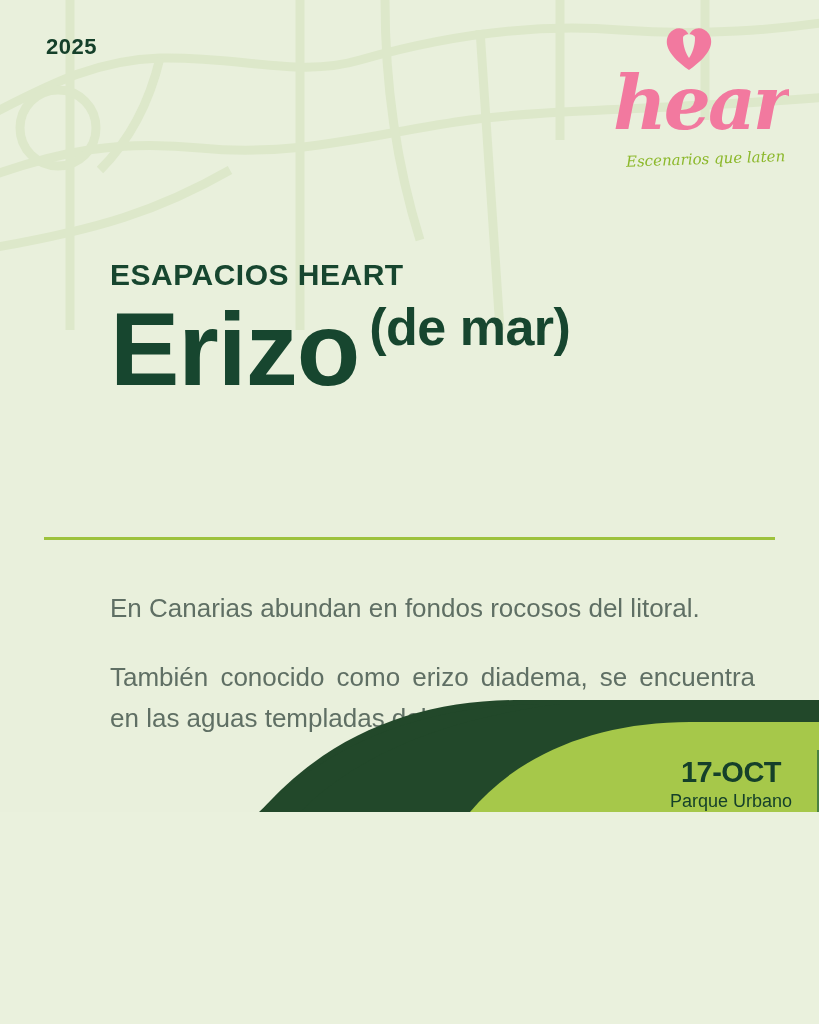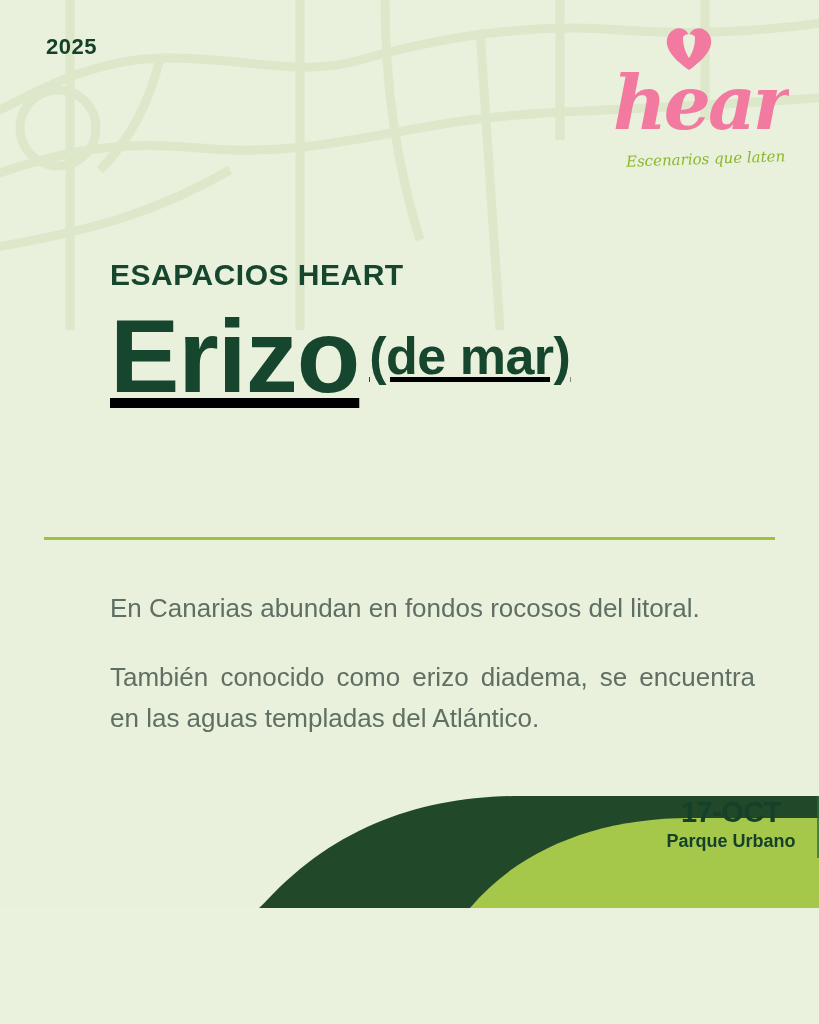"2025" .poster { height: 908px -> 812px }
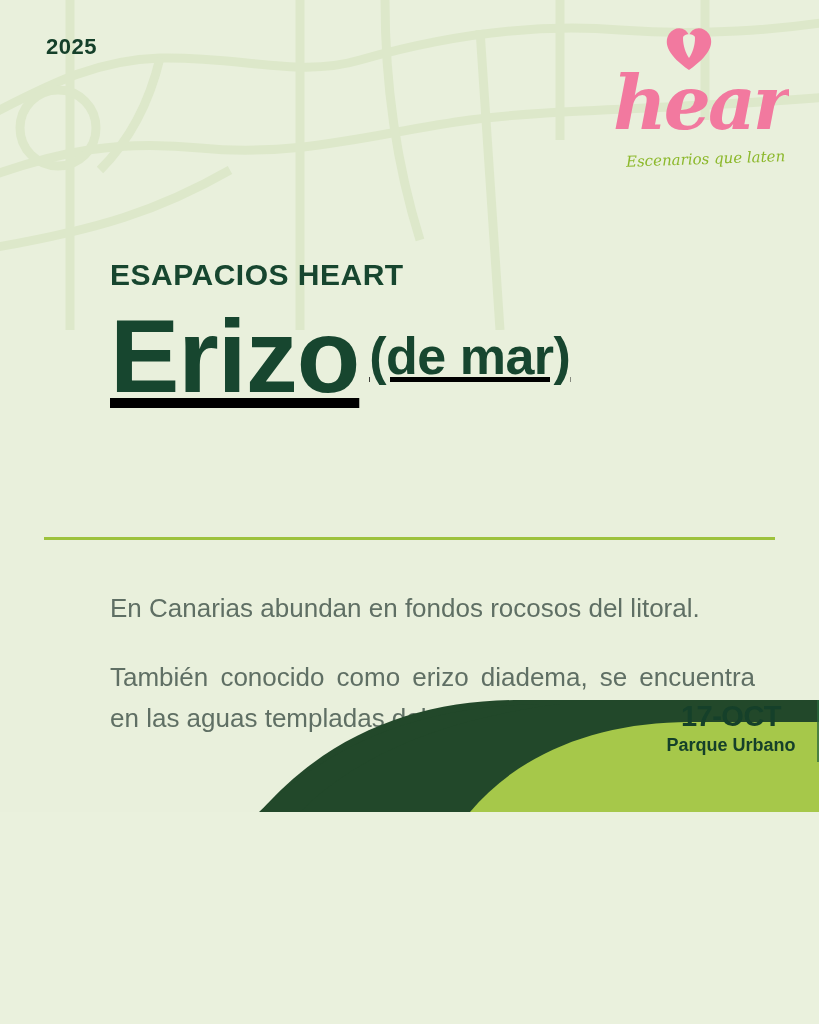"Erizo" .title-row { align-items: center -> flex-start; margin-top: 13px -> 6px; text-decoration: underline -> none }
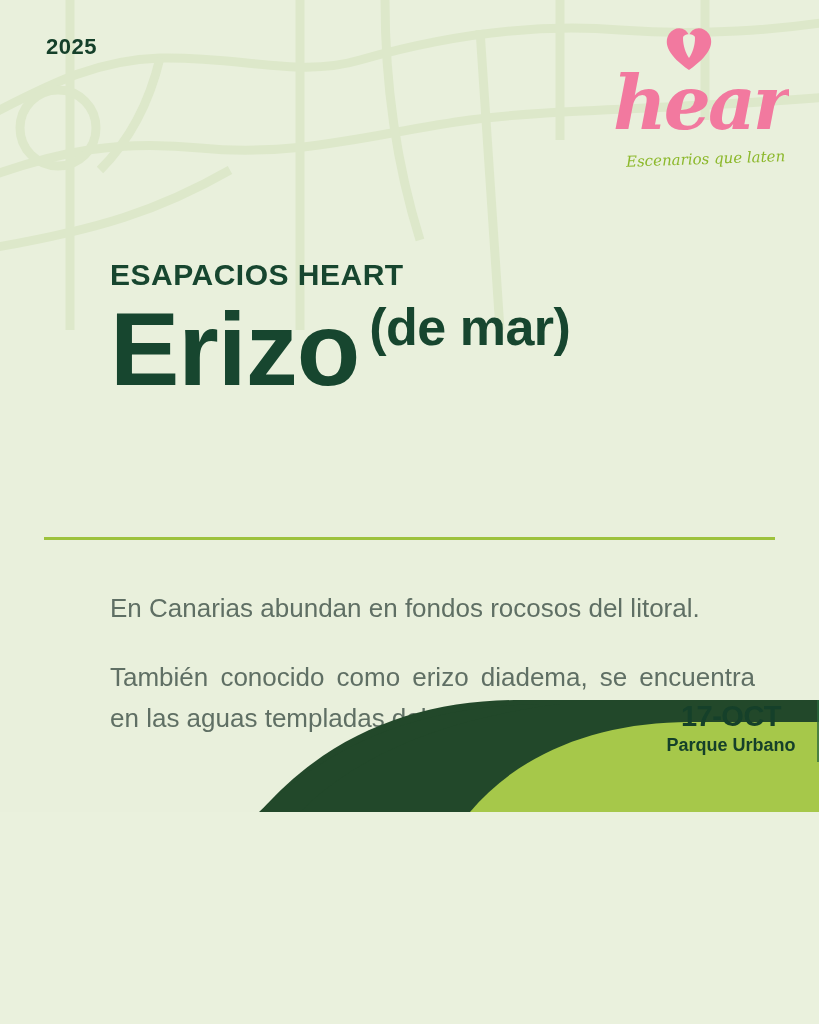"17-OCT" .dates { align-items: flex-start -> flex-end }
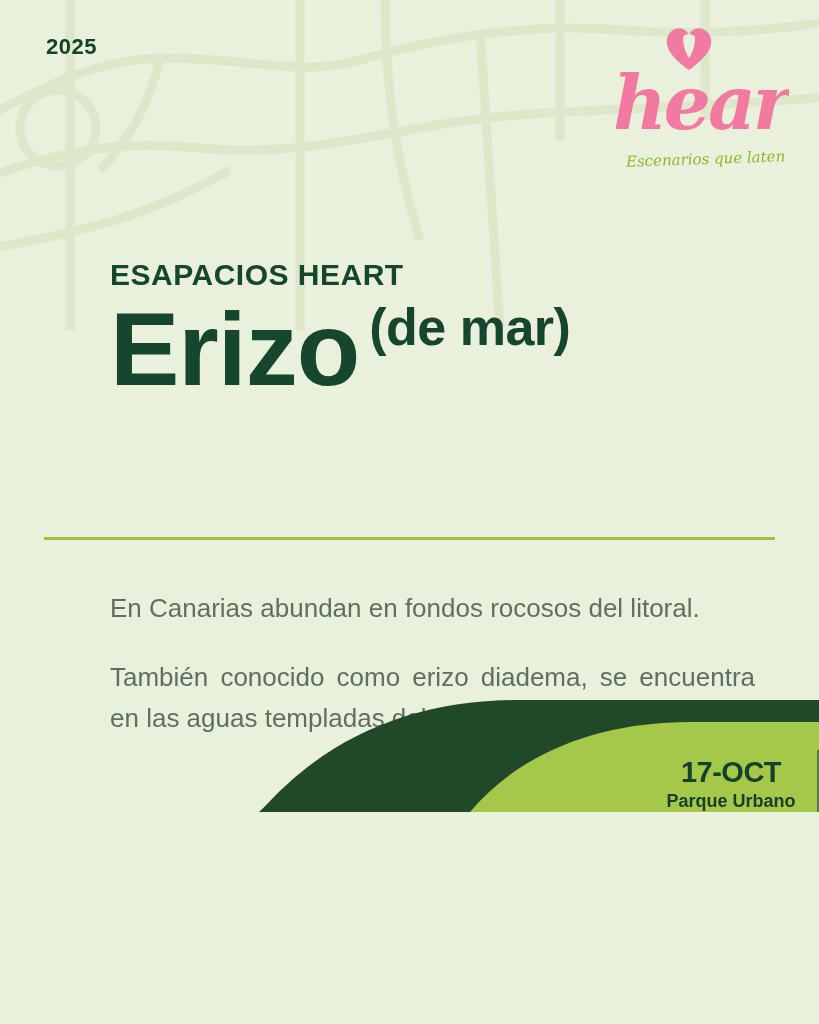"Parque Urbano" .date-place { font-weight: bold -> normal }
